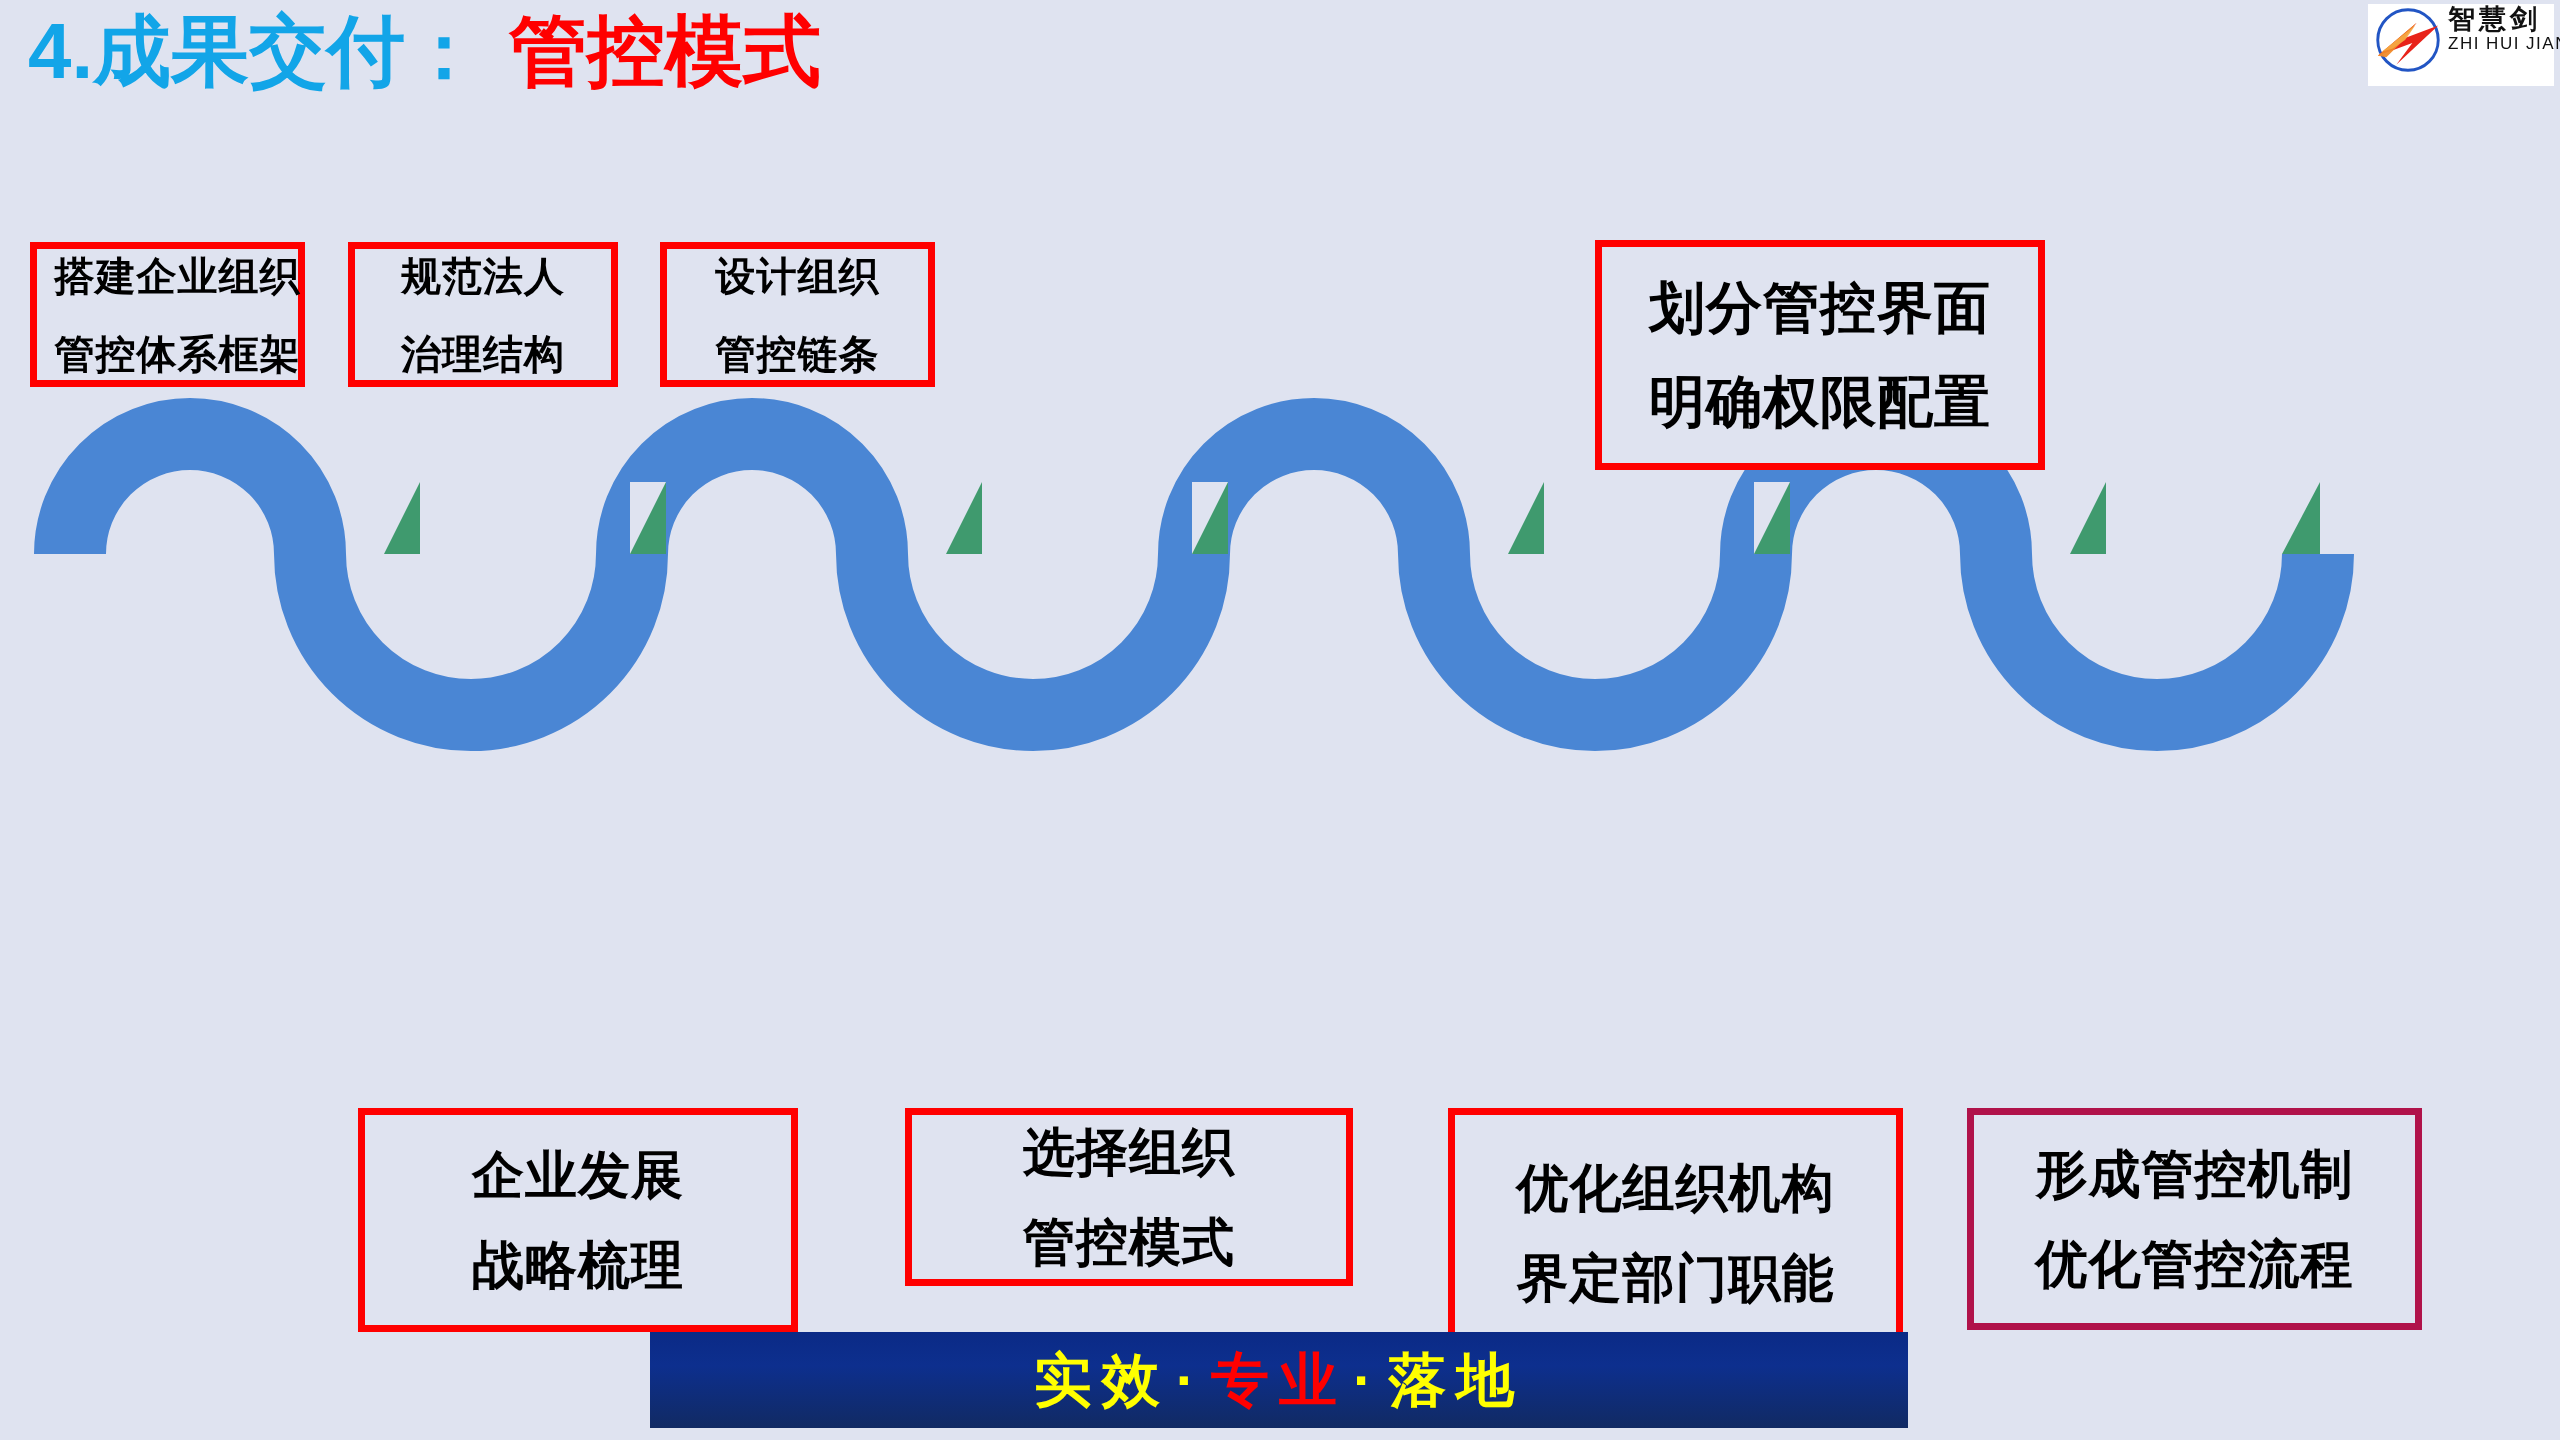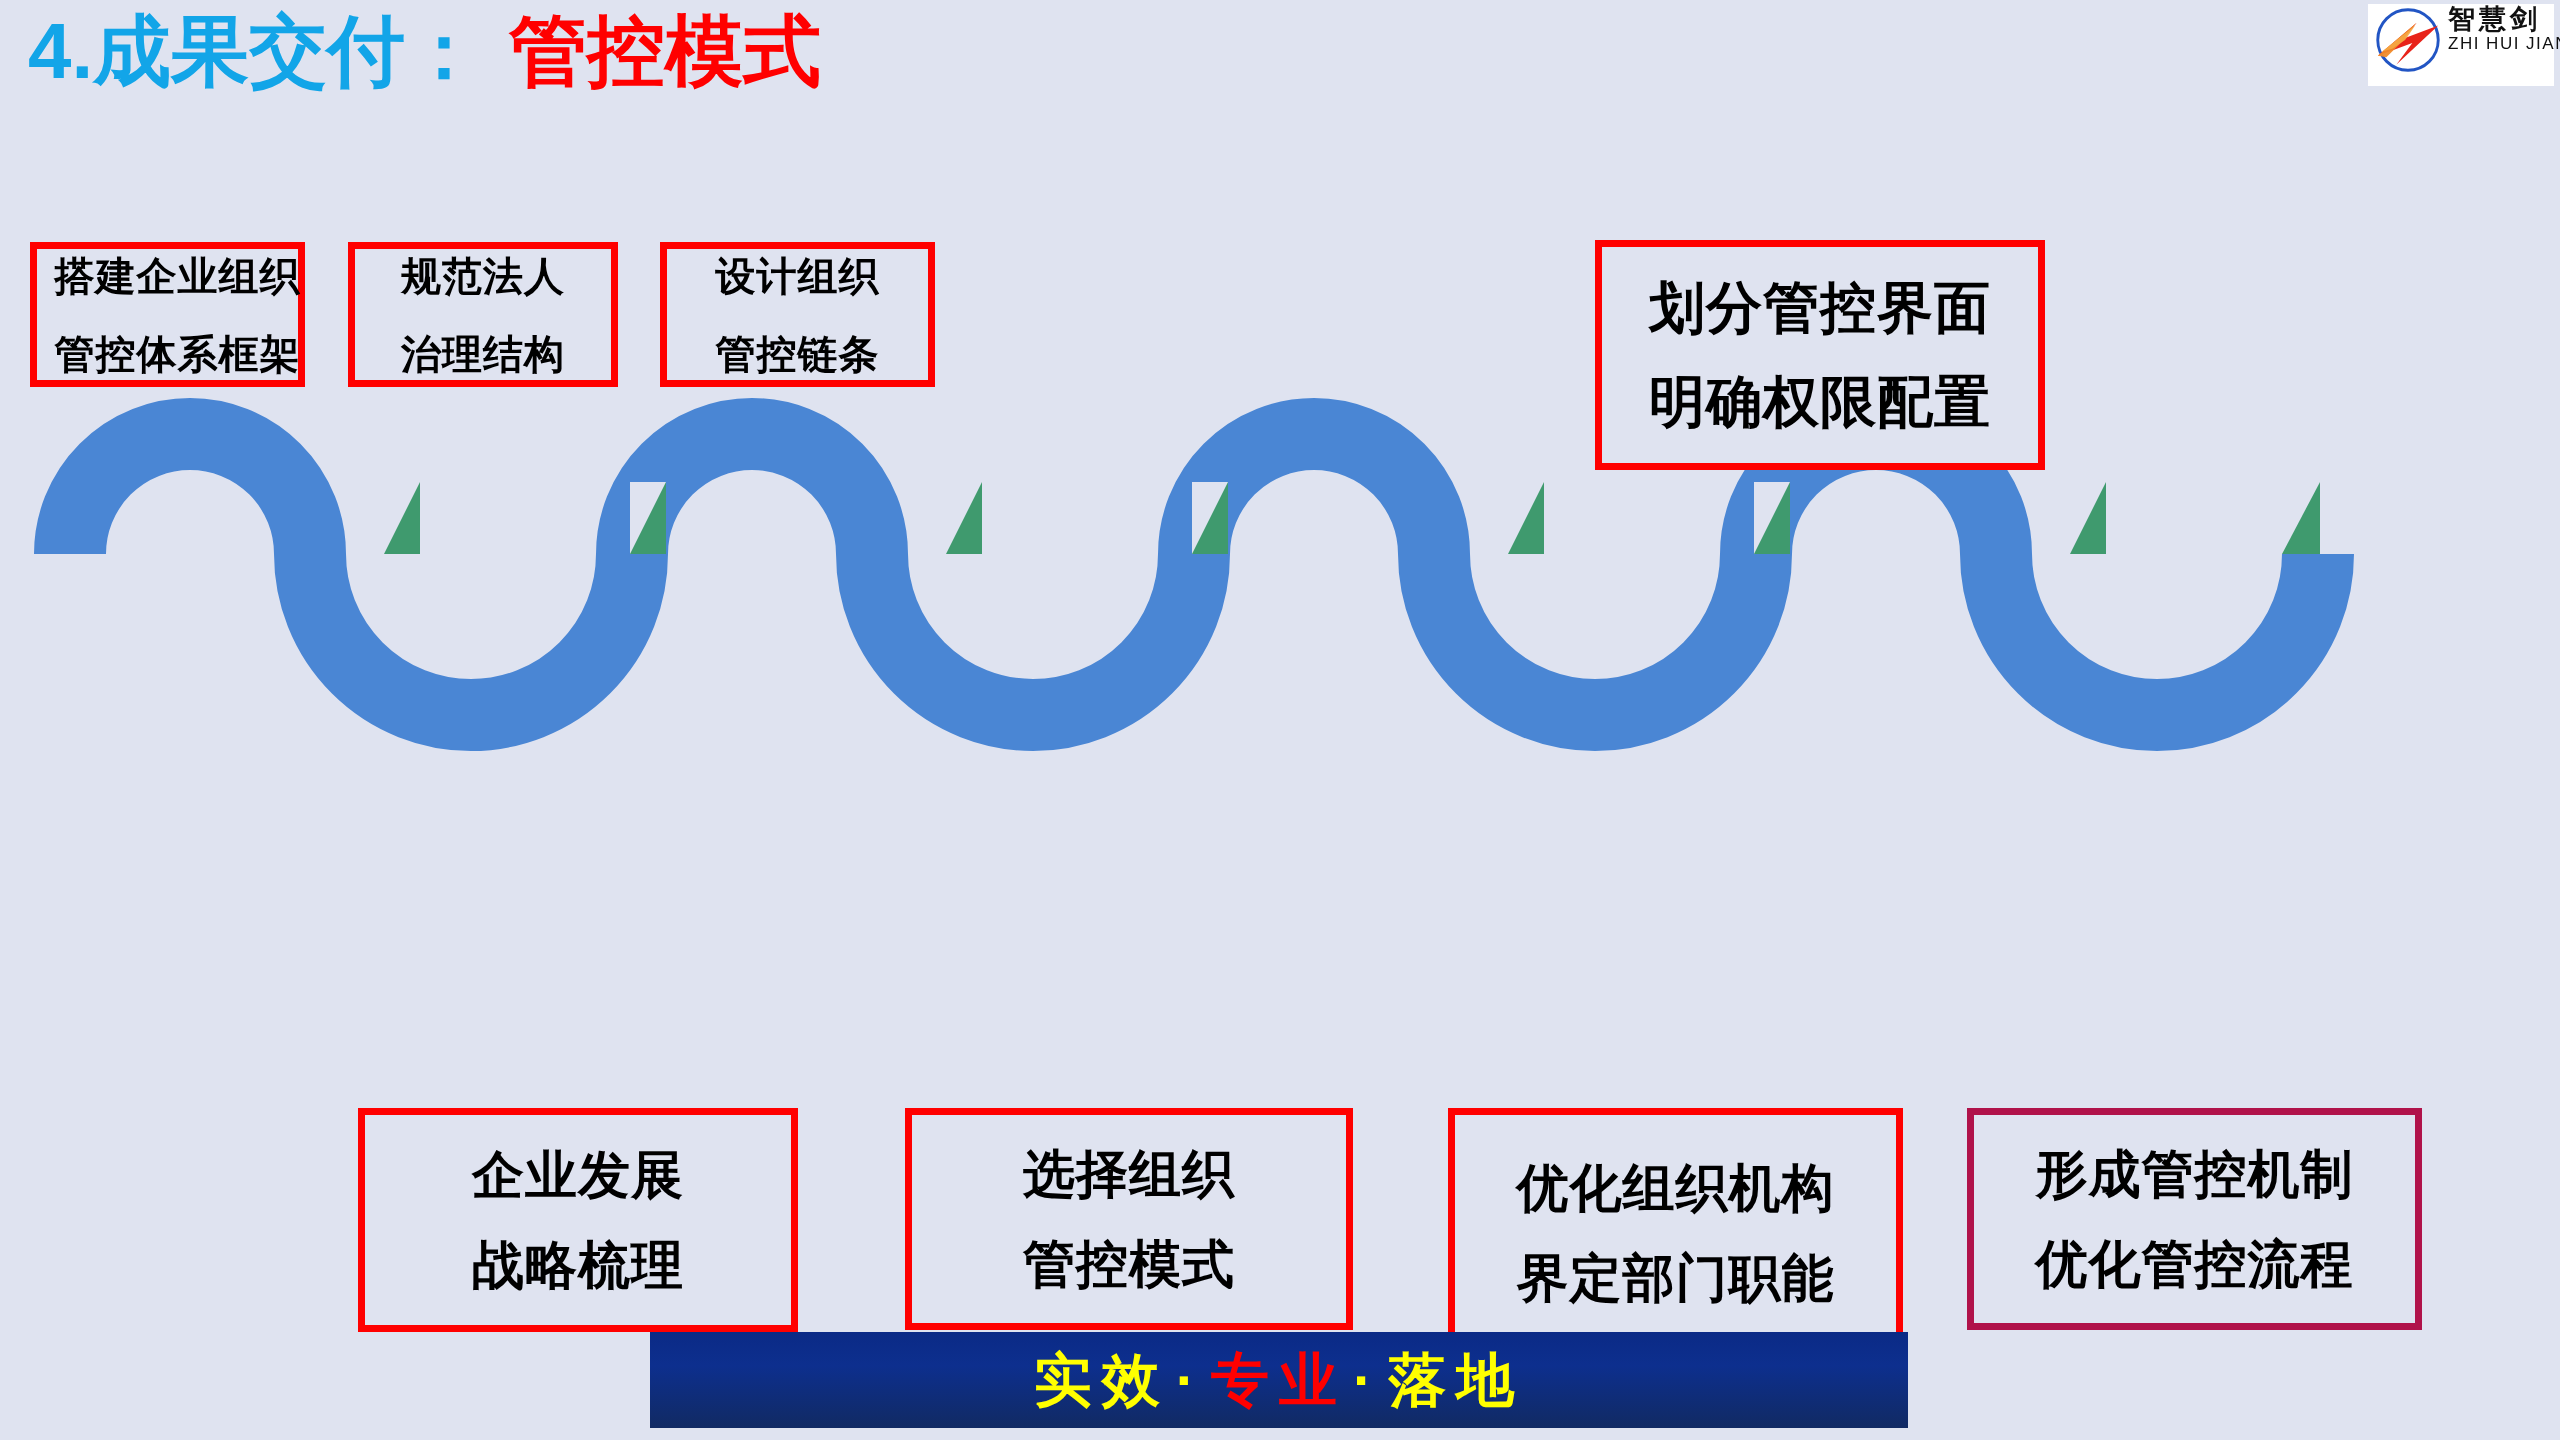"选择组织" div.card { height: 222px -> 178px }
